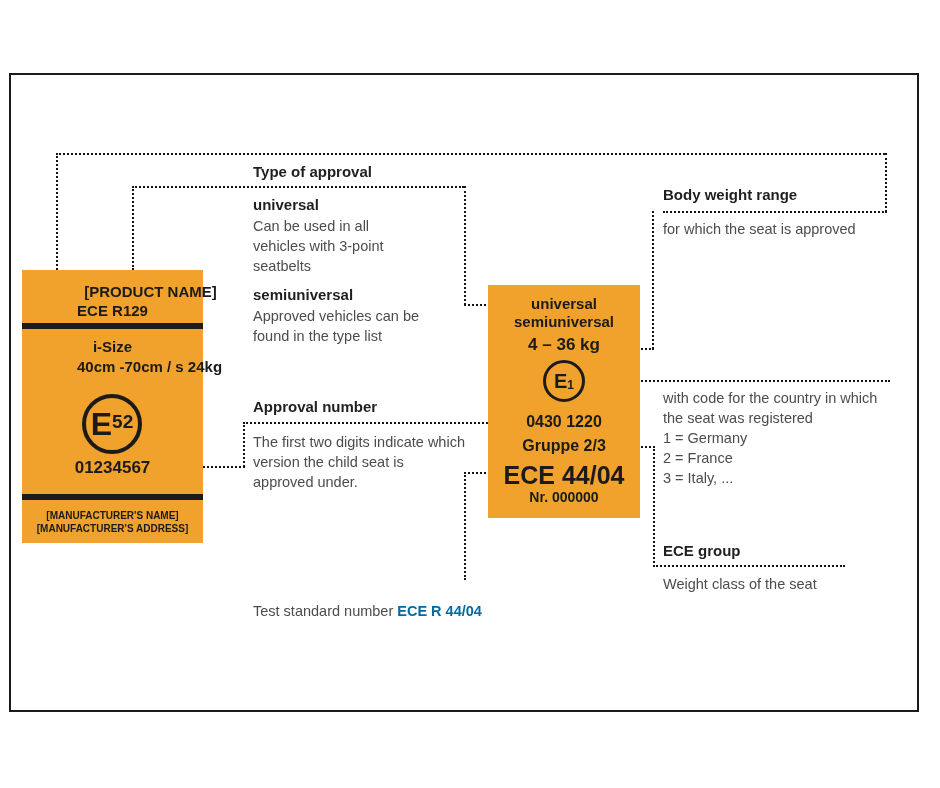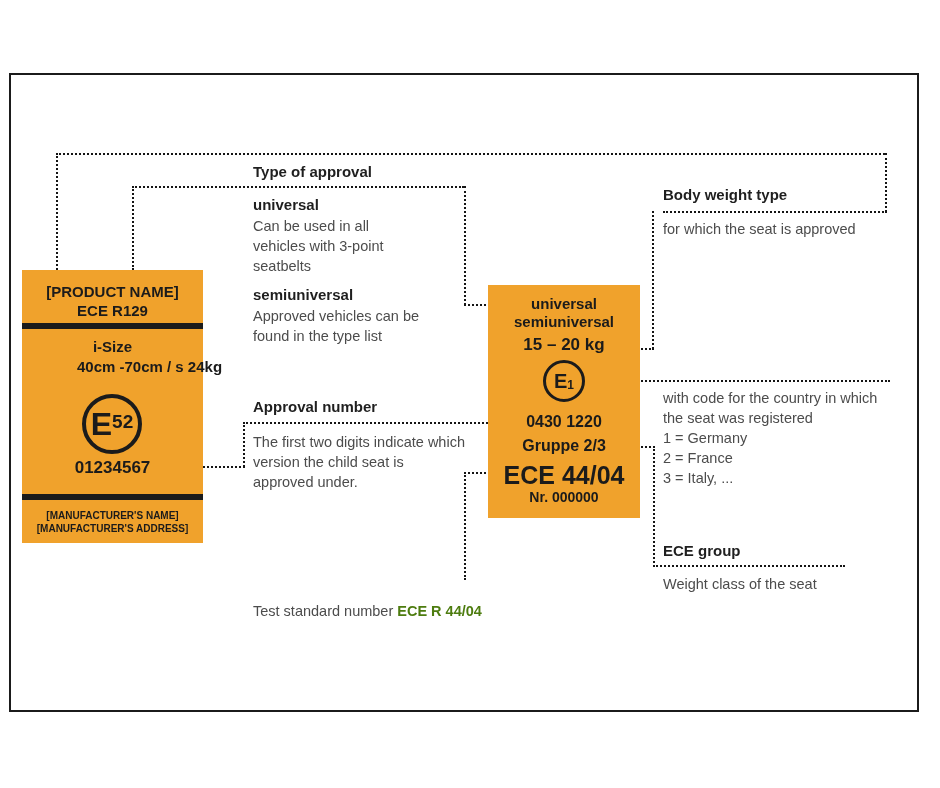"Body weight type" div.head { text: type -> range }
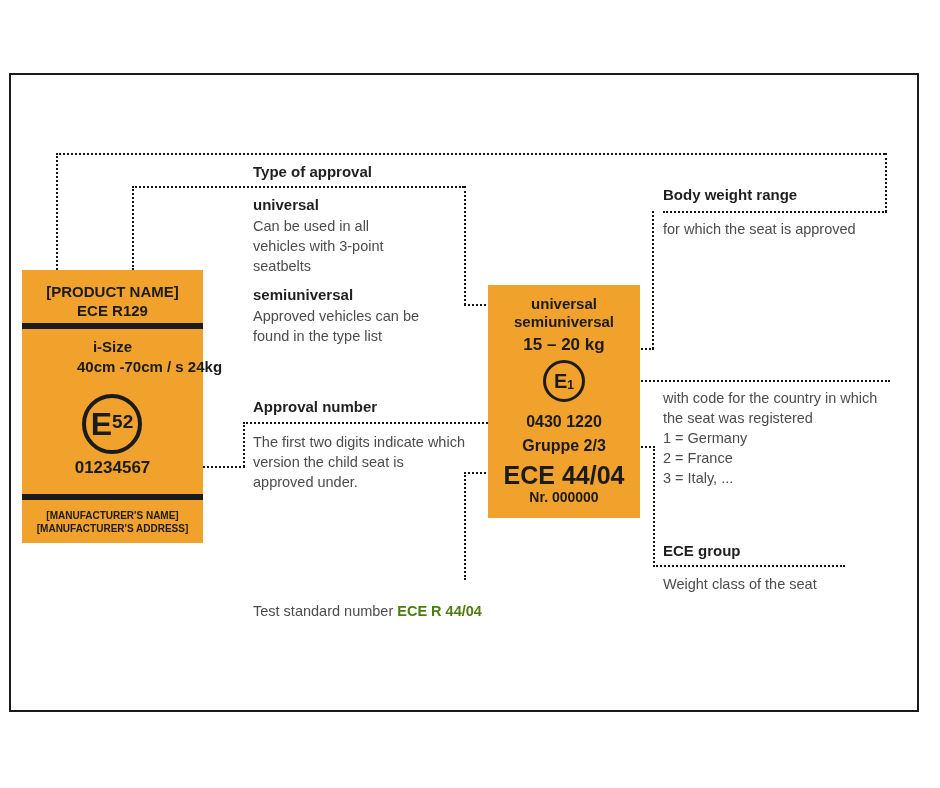"[PRODUCT NAME]" div.line { padding-left: none -> 38px }
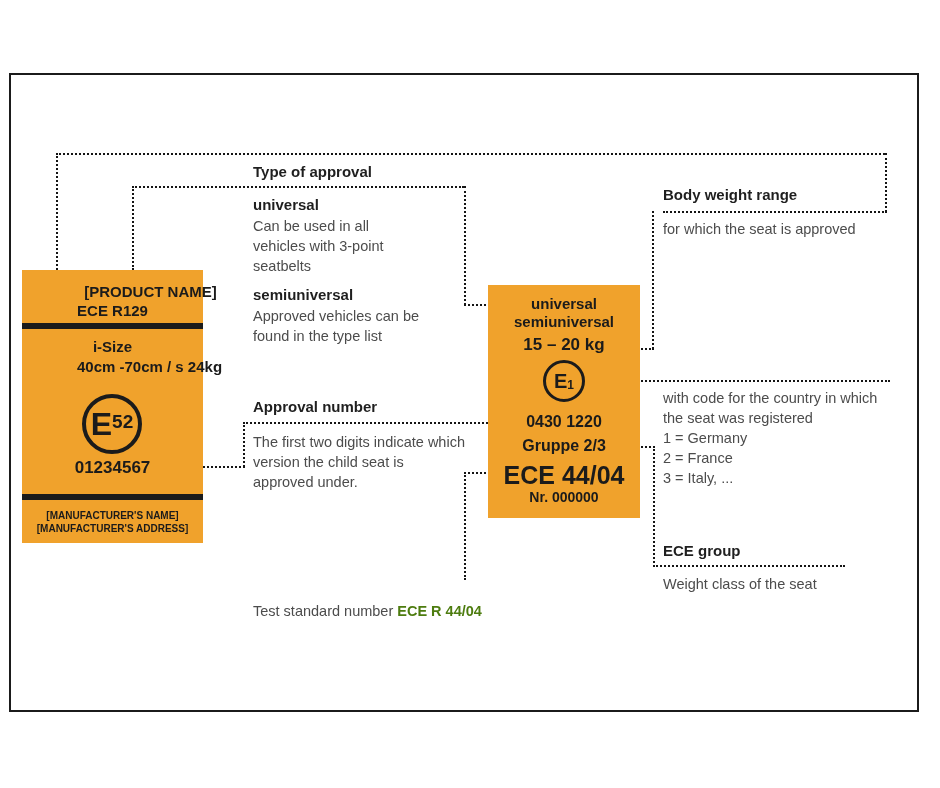"15 – 20 kg" div.line { text: 15 – 20 -> 4 – 36 }
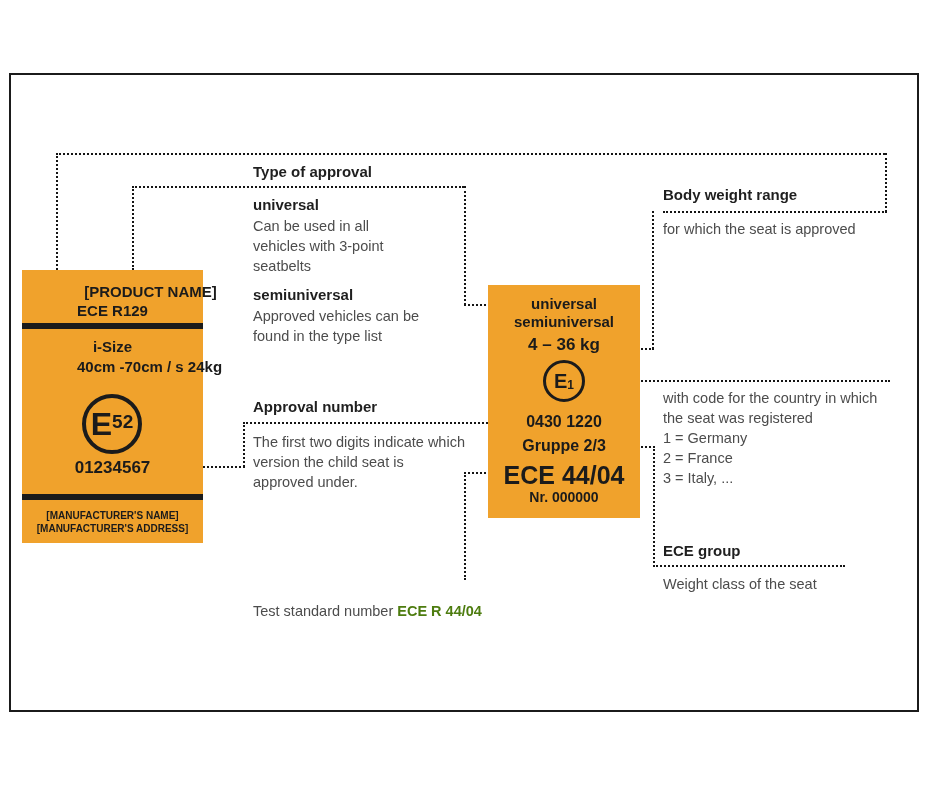"ECE R 44/04" b.inline-bold { color: #4d7c0f -> #0369a1 }
